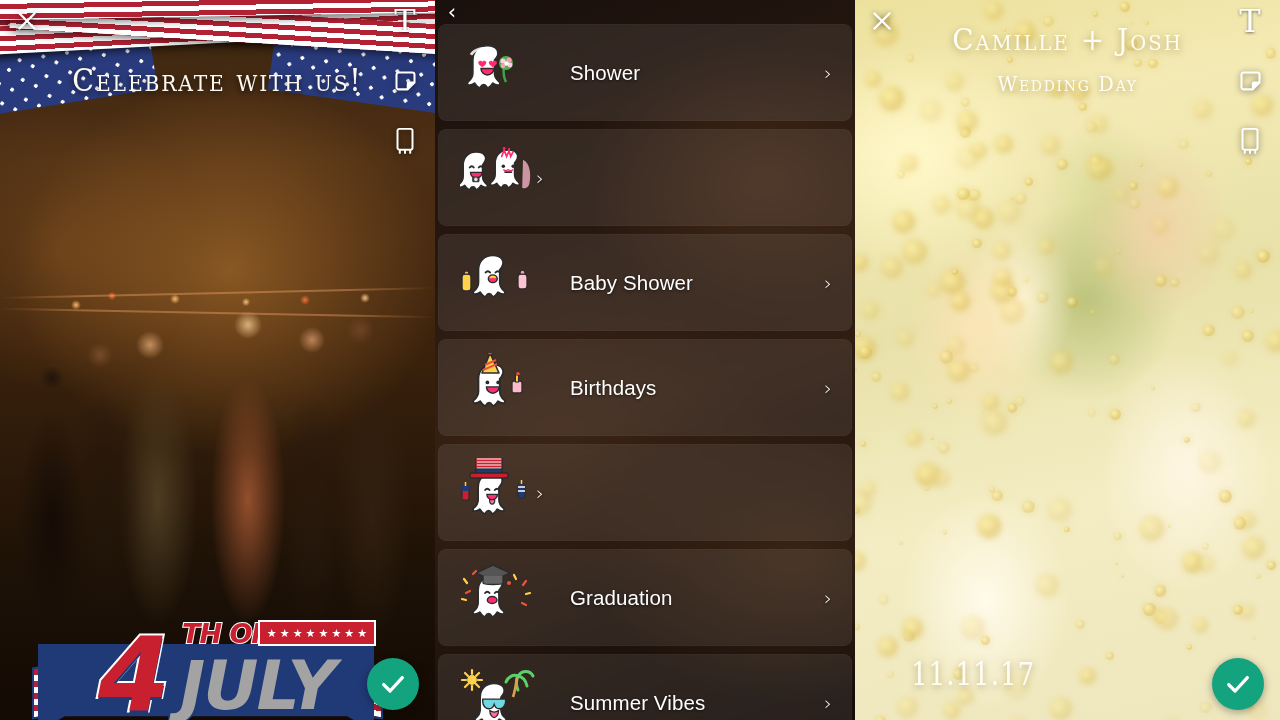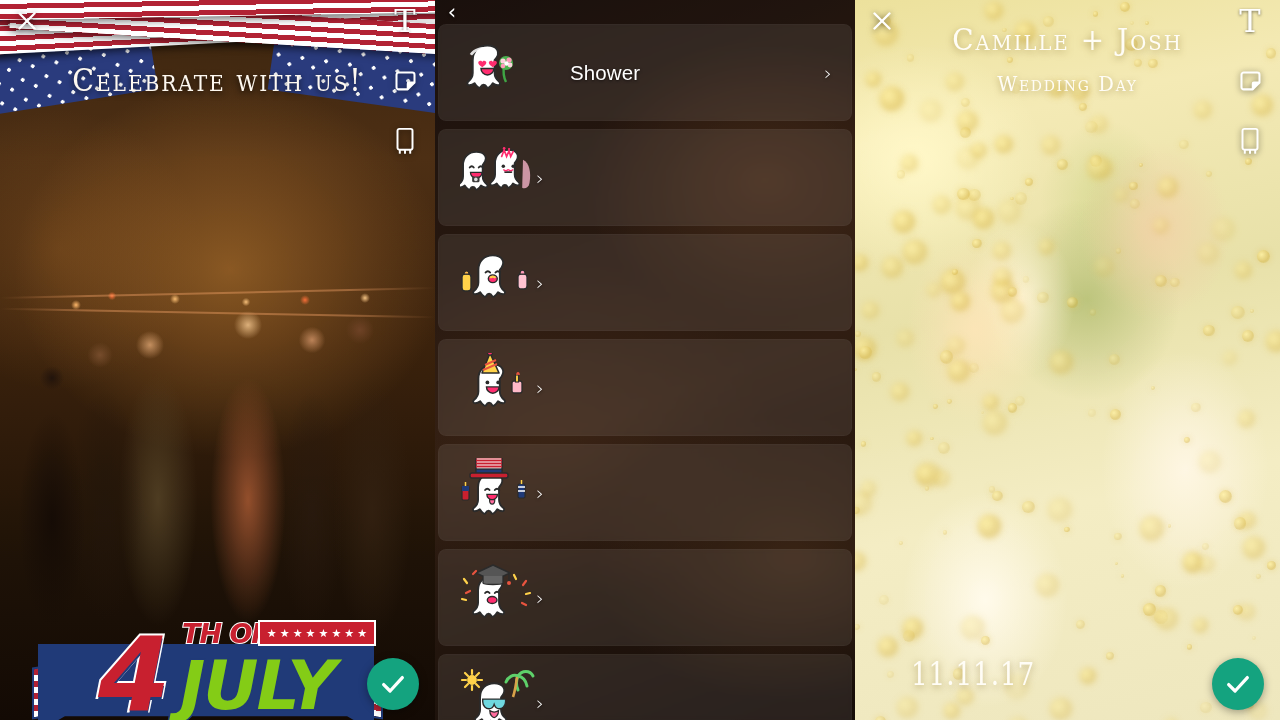"Baby Shower" div.occ-label { html: none -> <div>Baby Shower</div> }
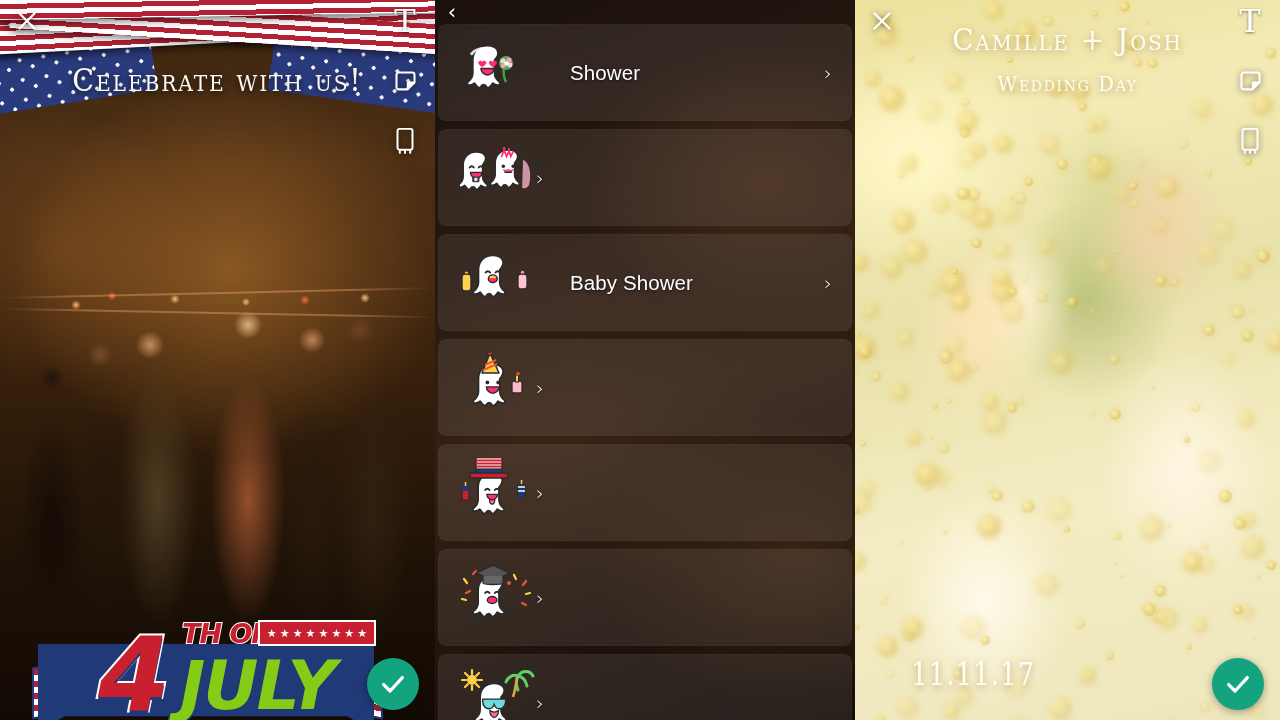"Birthdays" div.occ-label { html: none -> <div>Birthdays</div> }
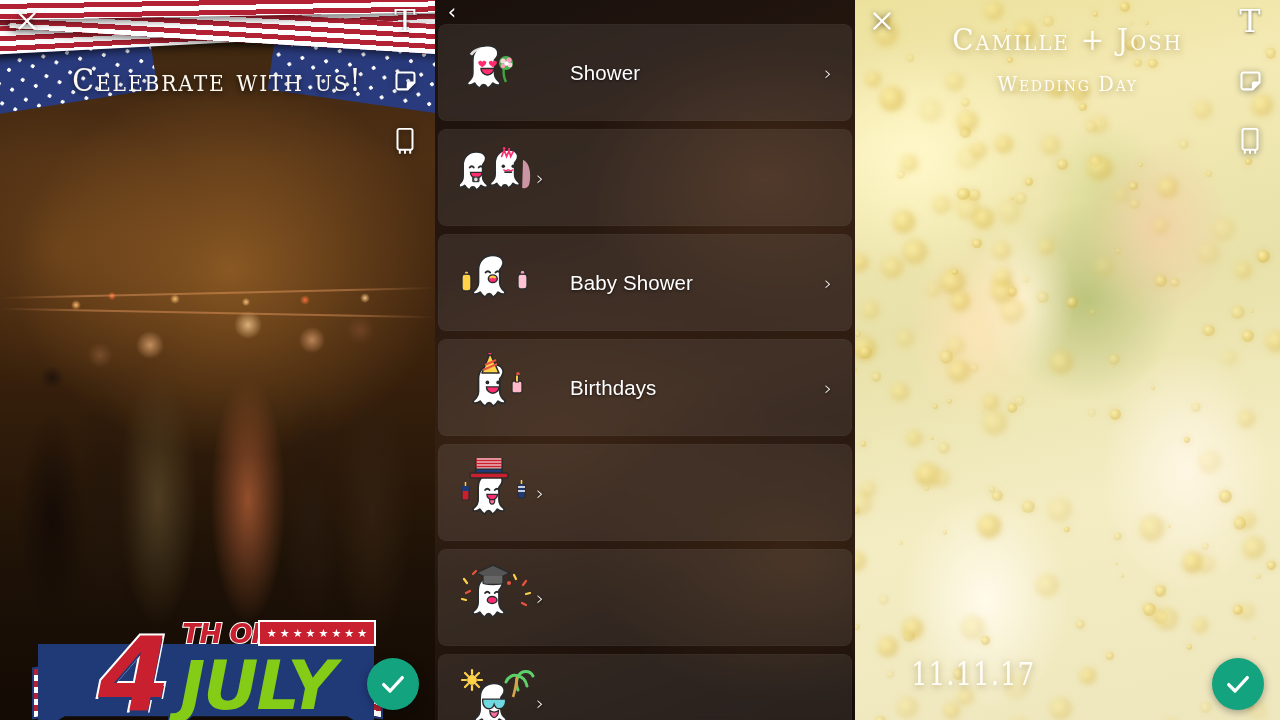"Graduation" div.occ-label { html: none -> <div>Graduation</div> }
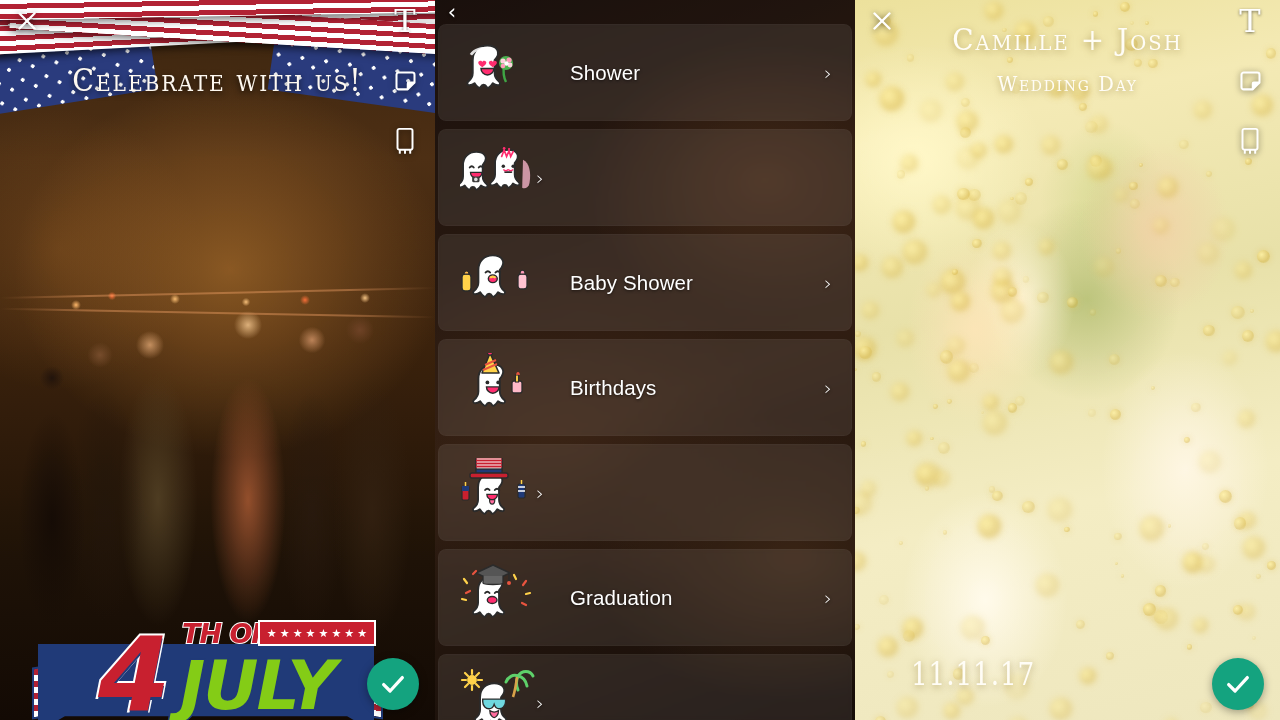"JULY" .jb-july { color: #84cc16 -> #a3a3a3 }
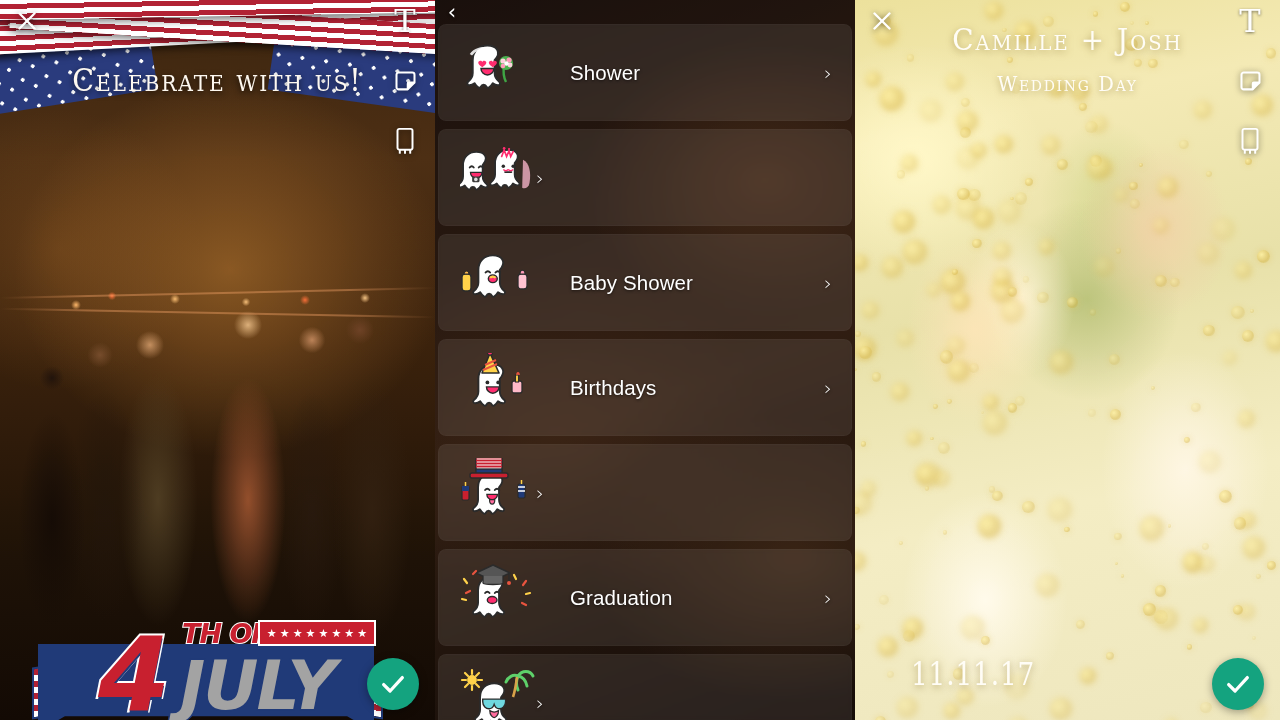"Summer Vibes" div.occ-label { html: none -> <div>Summer Vibes</div> }
